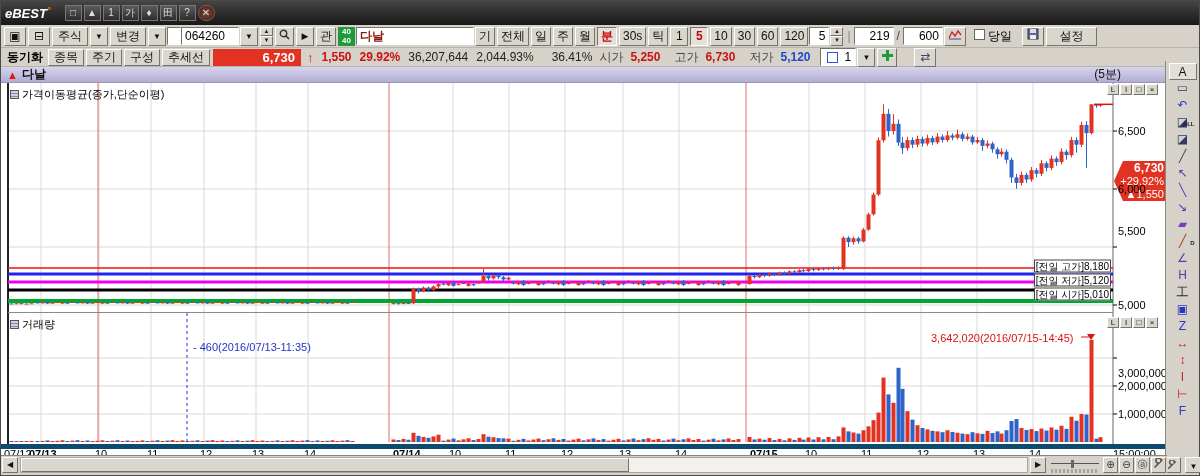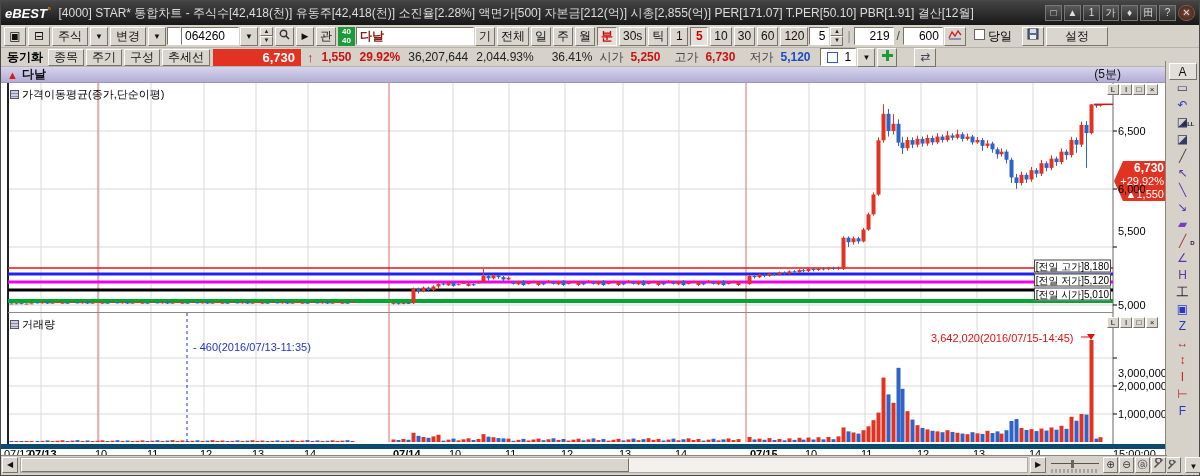"[4000] STAR* 통합차트 - 주식수[42,418(천)]" span.titletext { html: <span>[4000] STAR* 통합차트 - 주식수[42,418(천)] 유동주[42,418(천)] 소진율[2.28%] 액면가[500] 자본금[212(억)] 시총[2,855(억)] PER[171.07] T.PER[50.10] PBR[1.91] 결산[12월]</span> -> none }
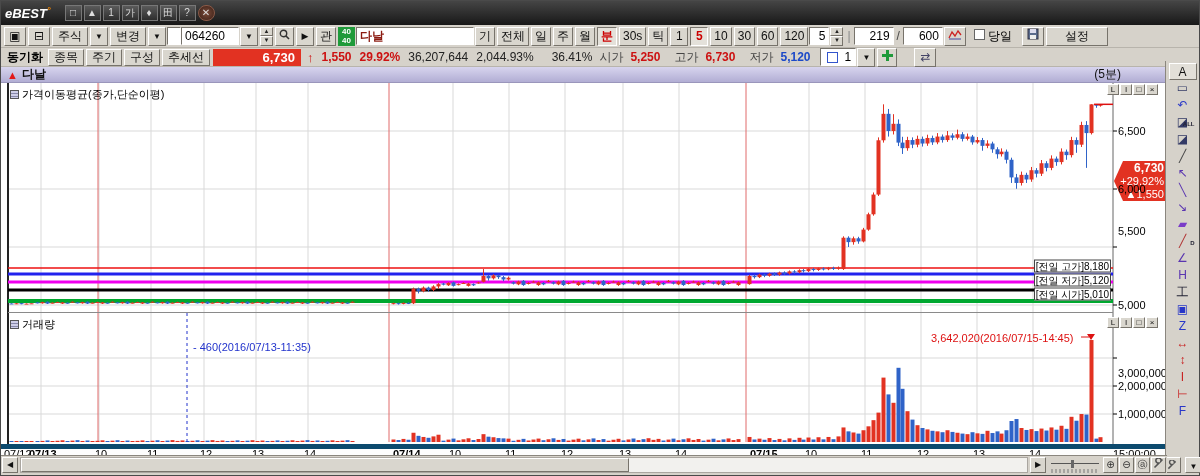"설정" span.btn { width: 62px -> 51px }
